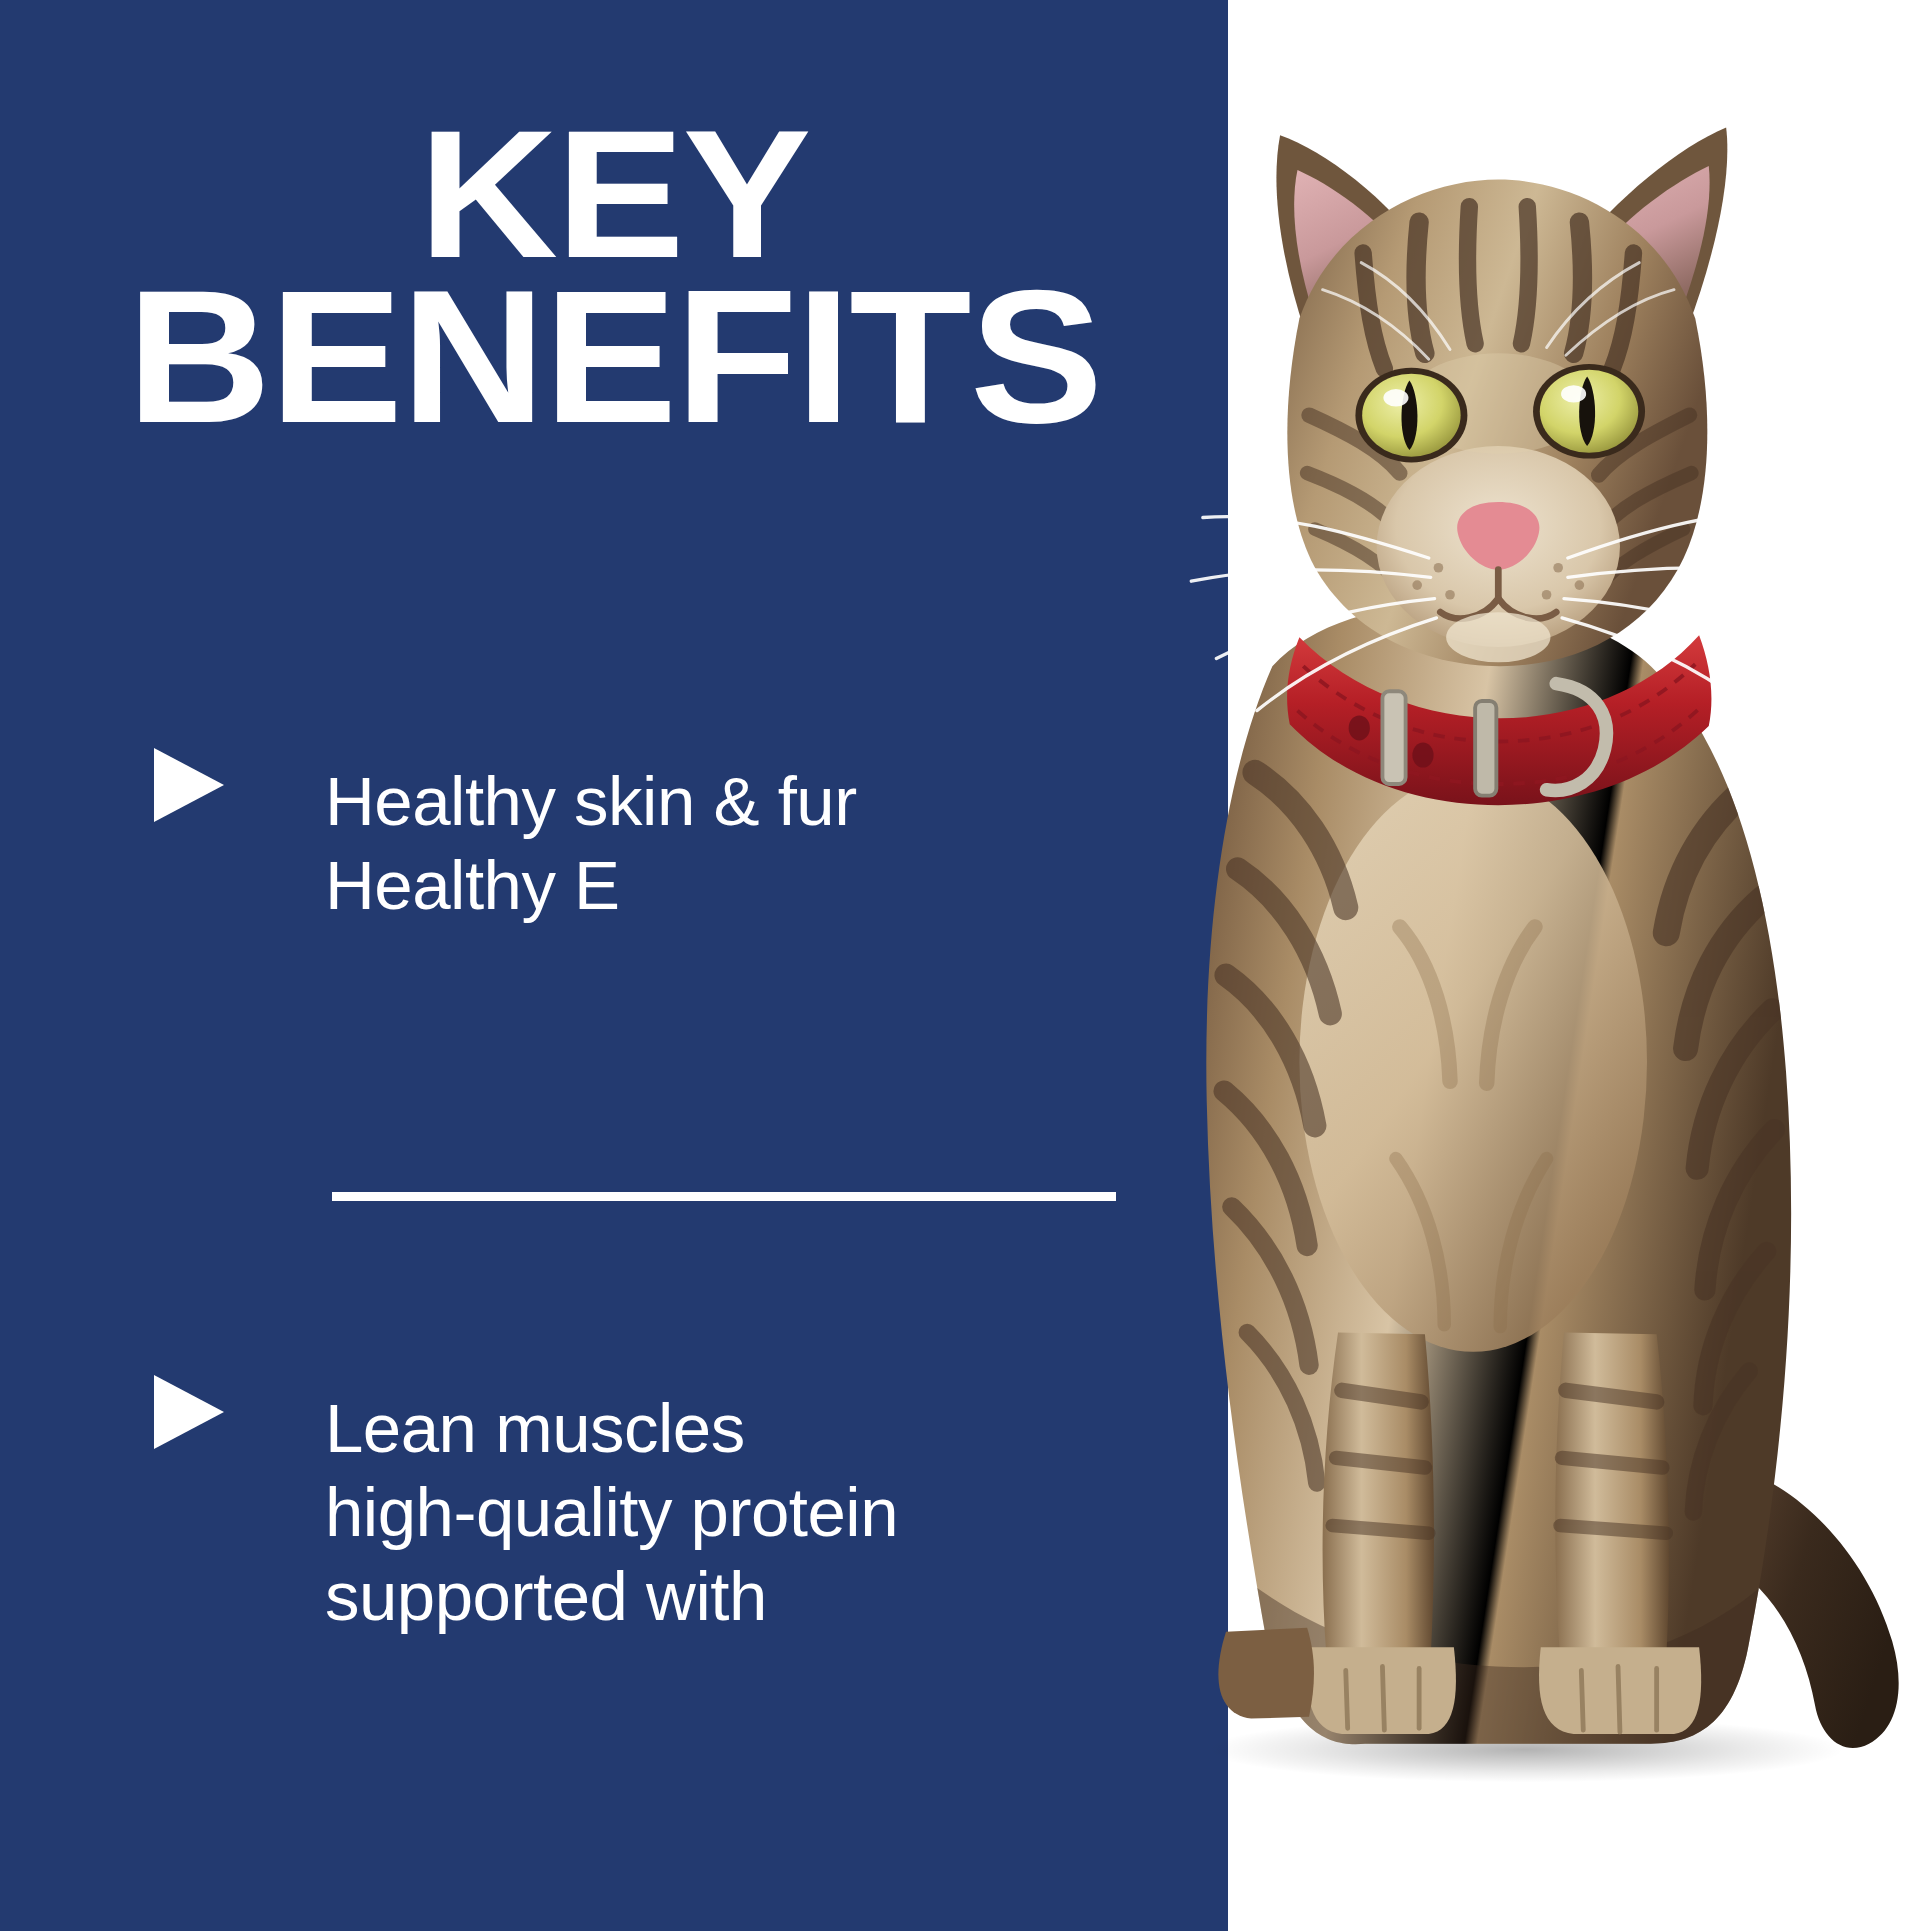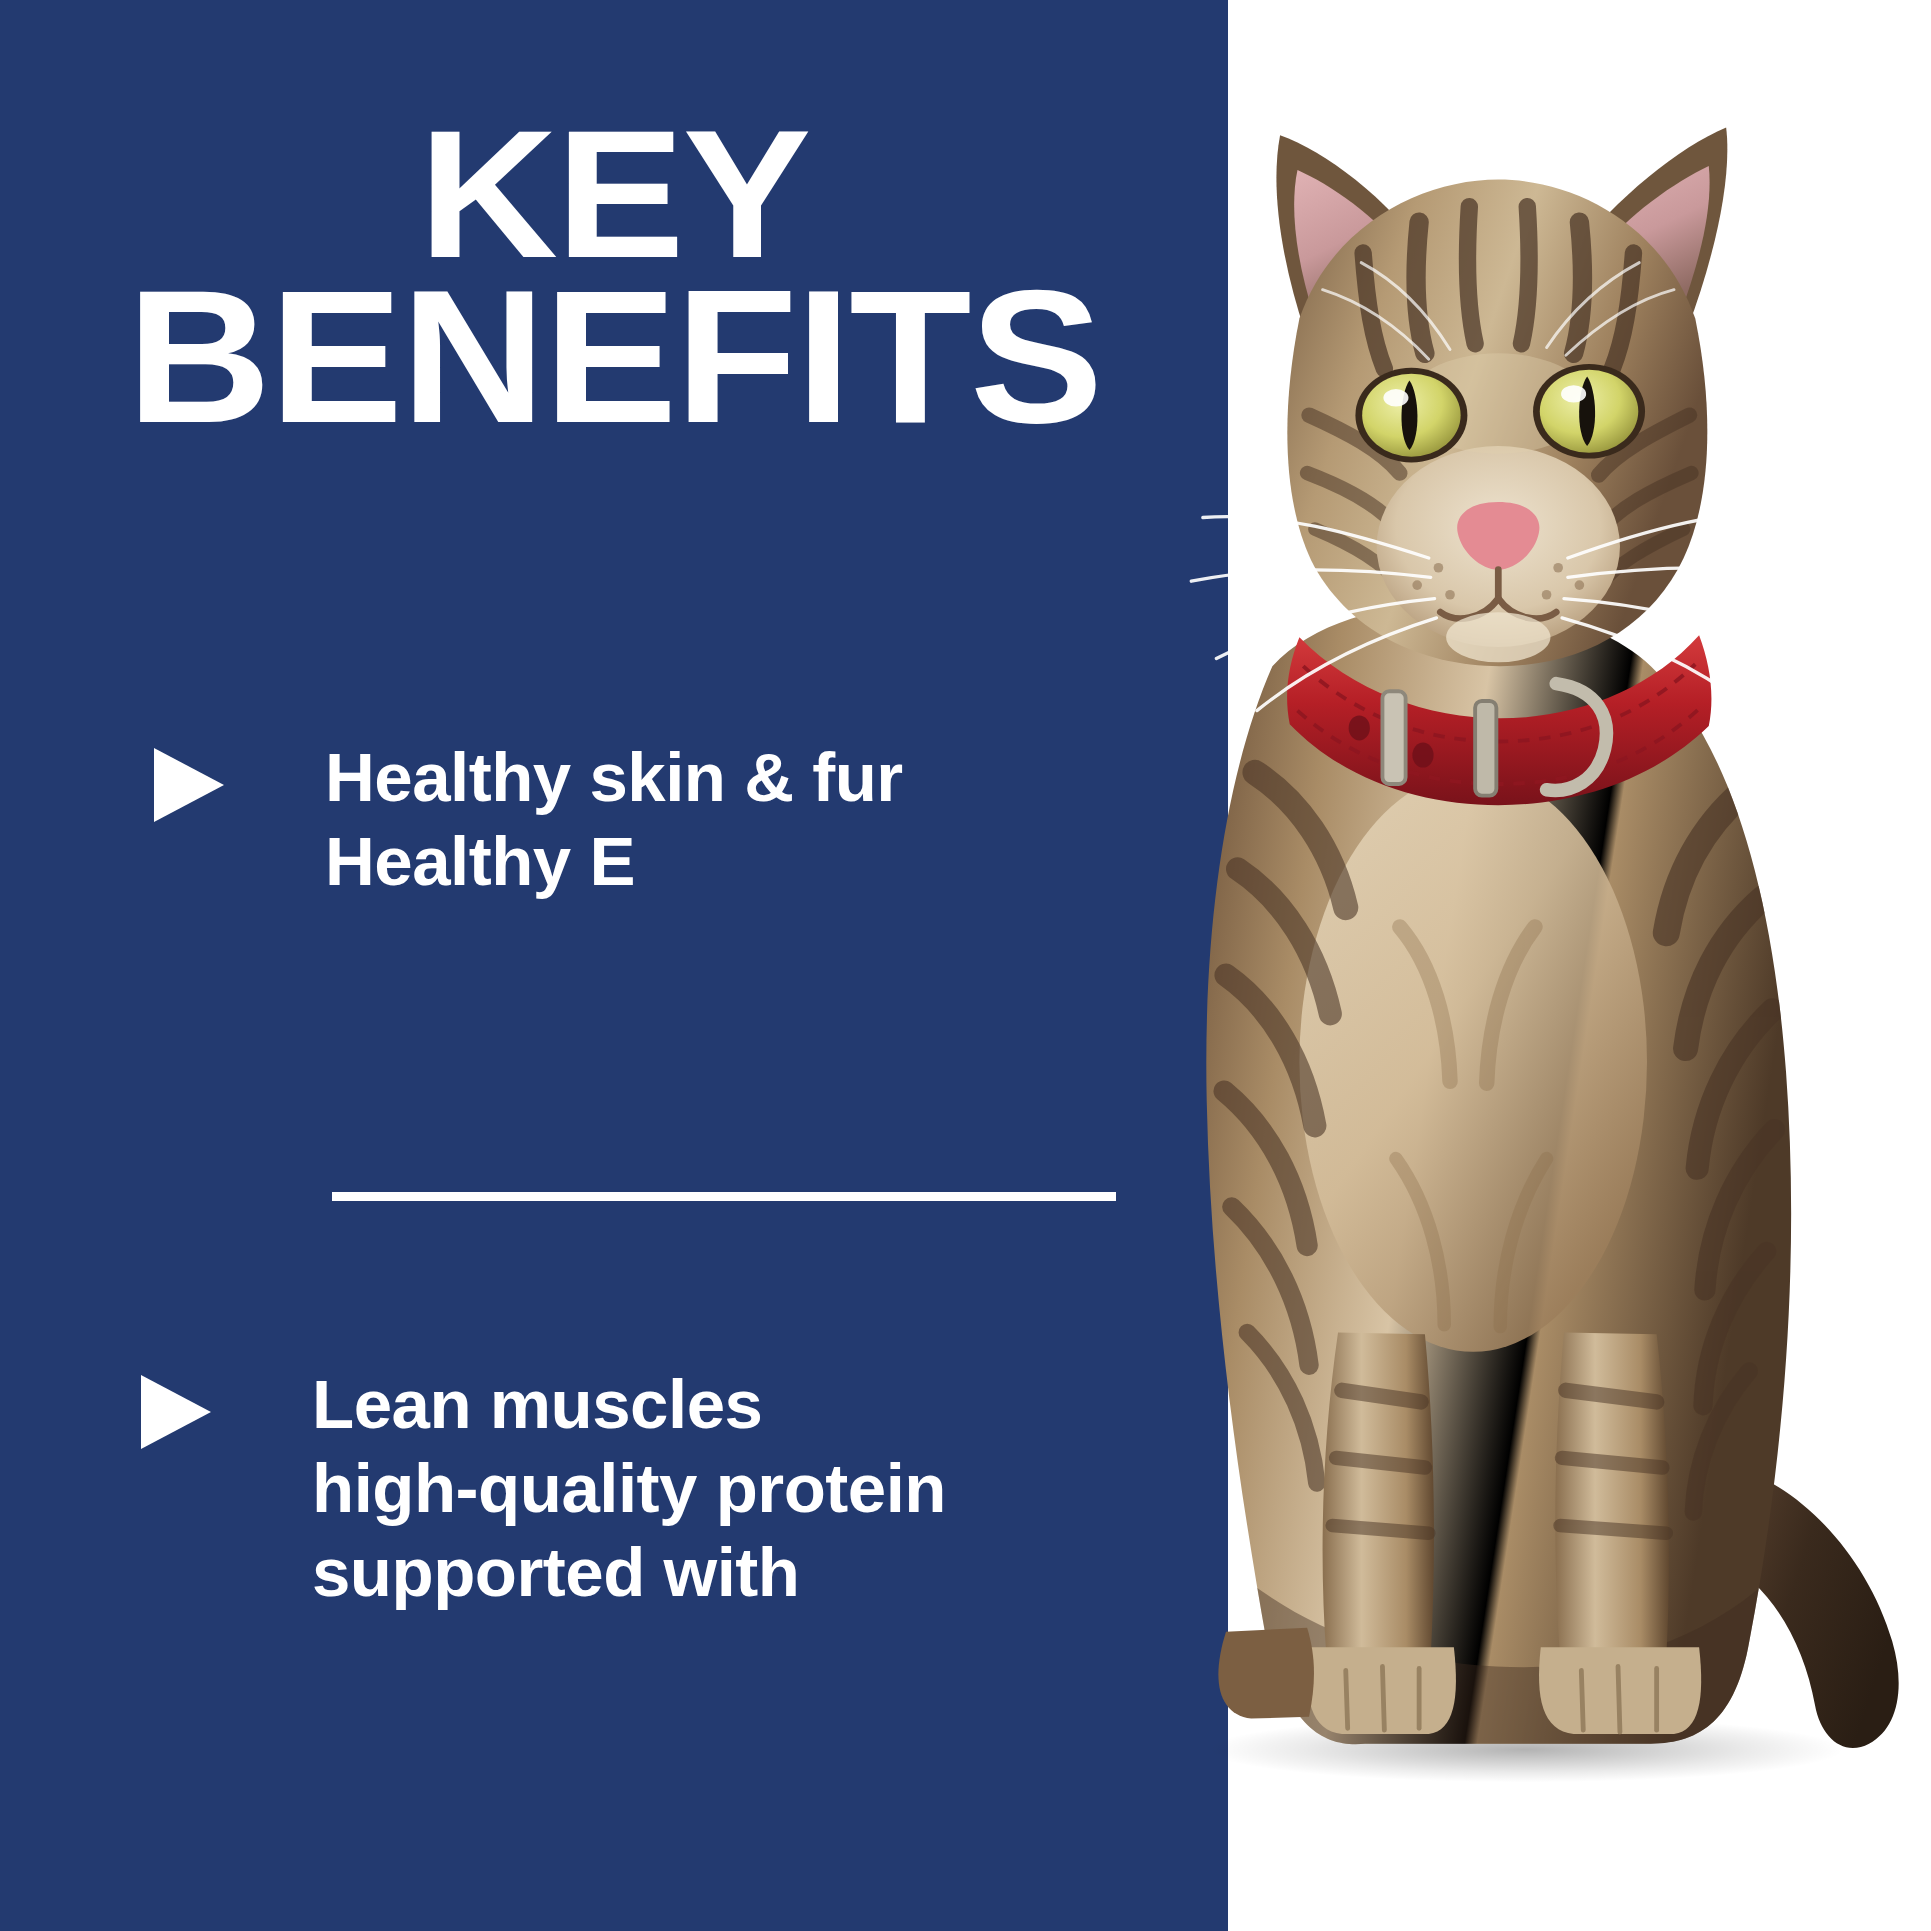"Healthy skin & fur" .bullet-text { font-weight: bold -> normal; margin-top: none -> 24px }
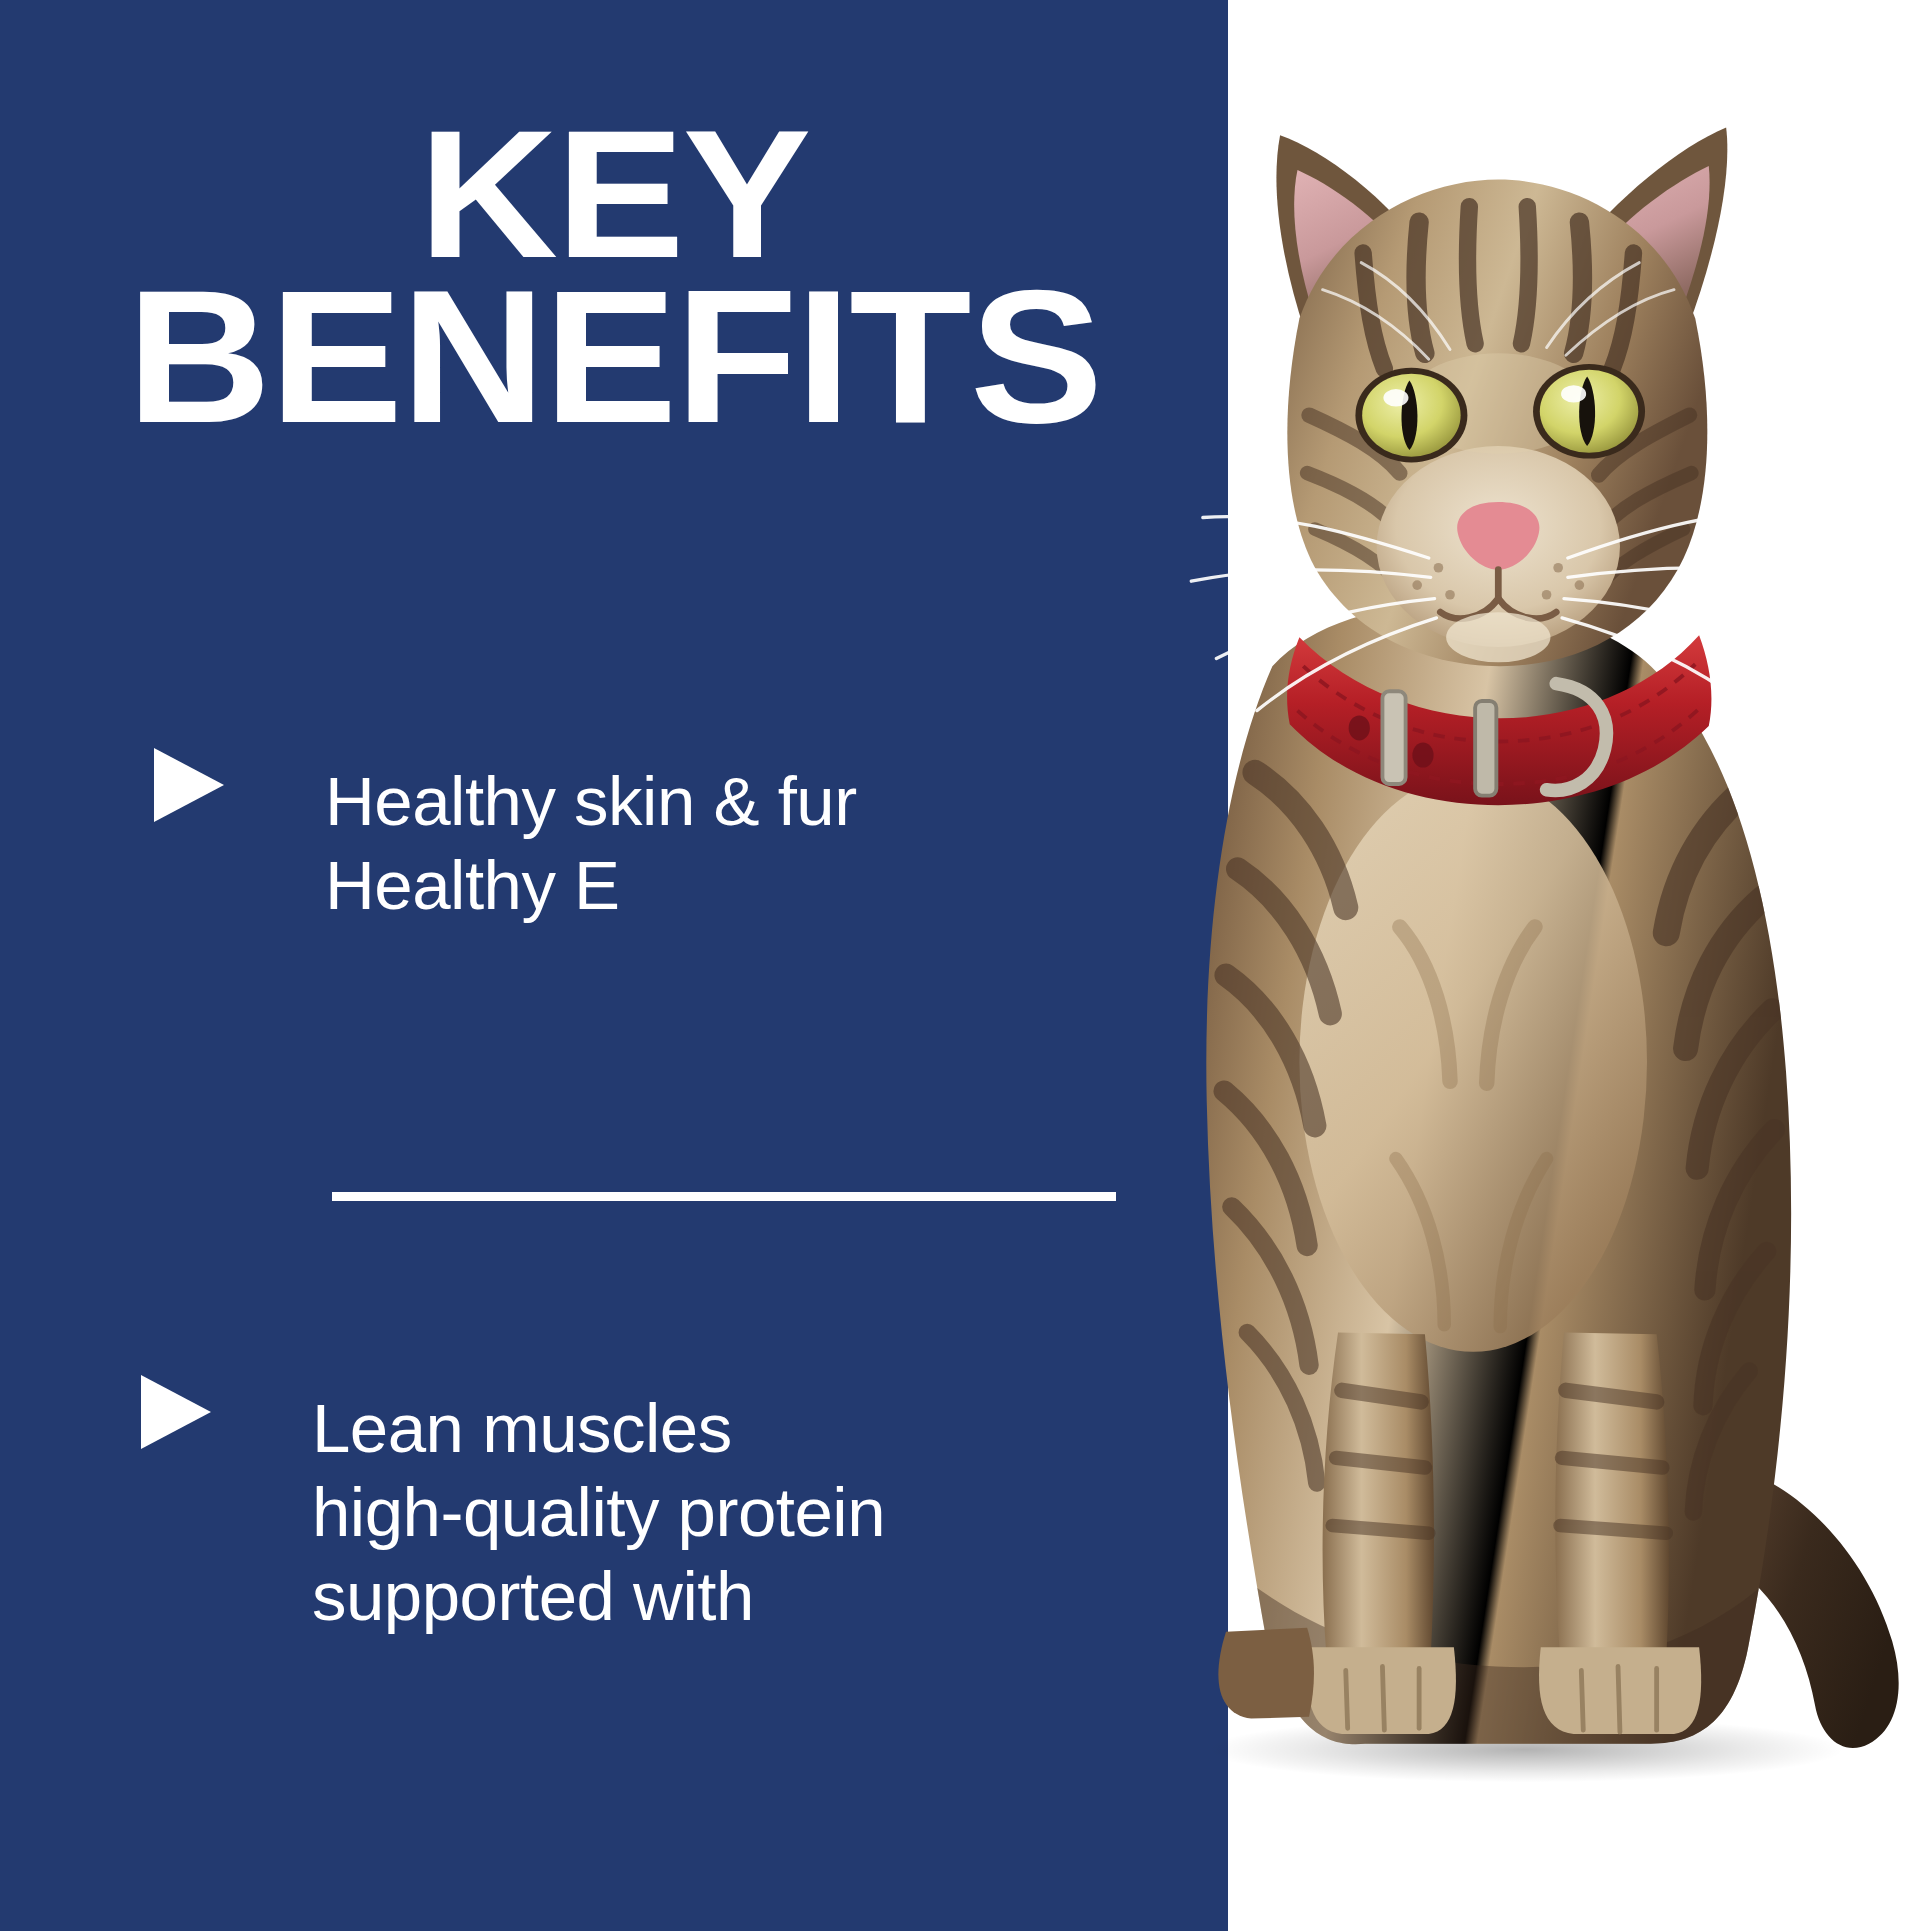"Lean muscles" .bullet-2 { left: 141px -> 154px }
